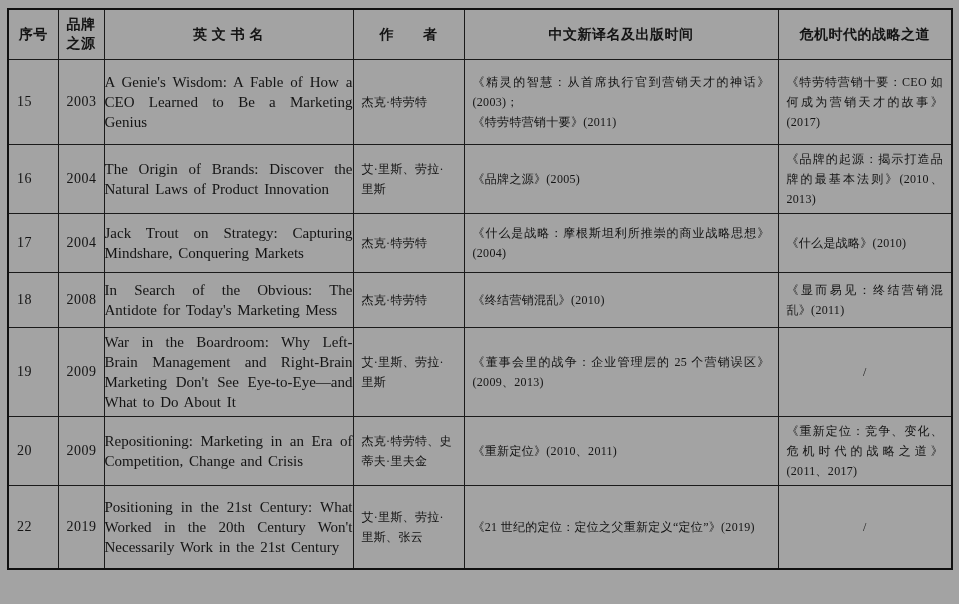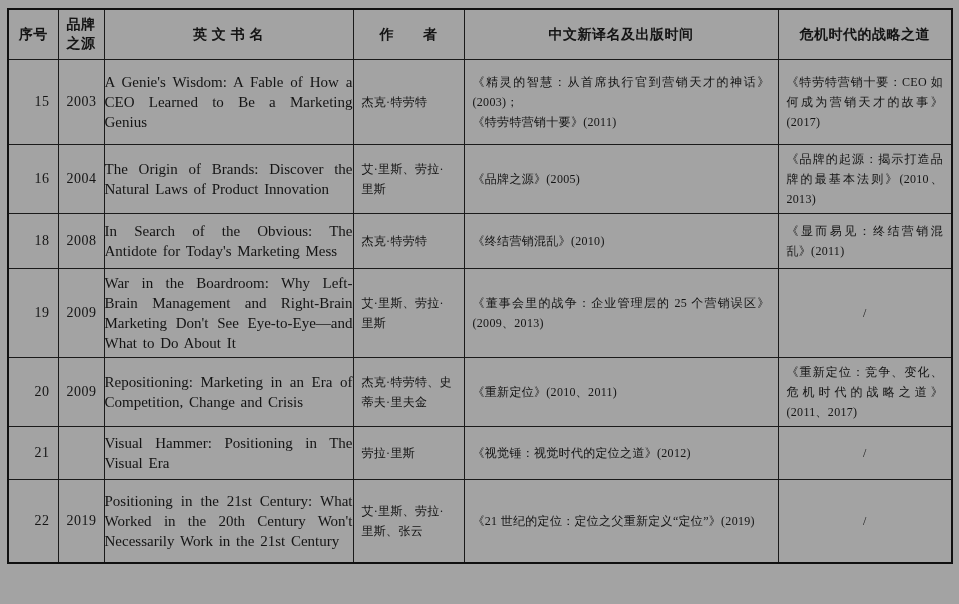"15" .c-no, .c-year { text-align: right -> left }
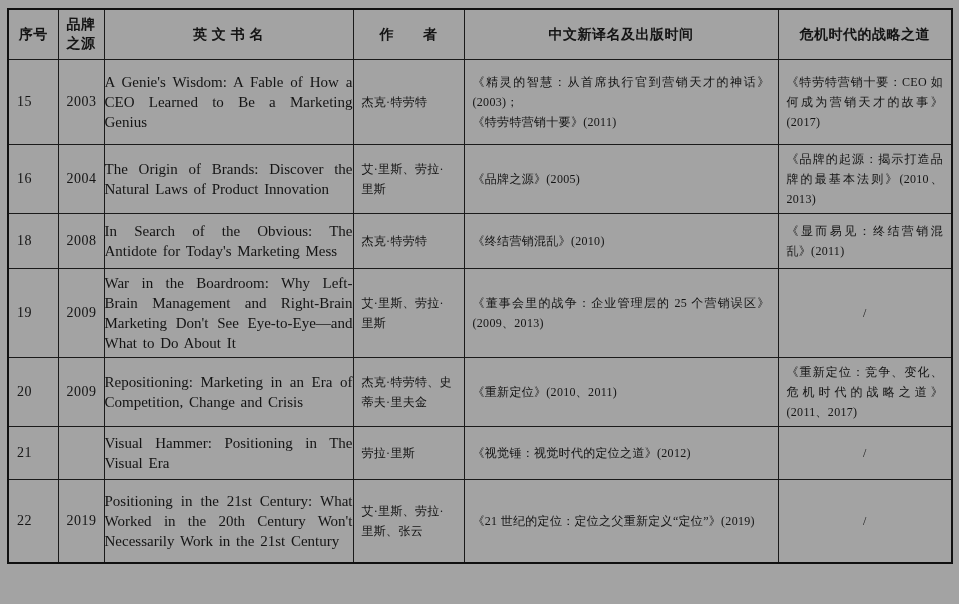"17" tr { html: none -> <tr> <td>17</td> <td>2004</td> <td>Jack Trout on Strategy: Capturing Mindshare, Conquering Markets</td> <td>杰克·特劳特</td> <td>《什么是战略：摩根斯坦利所推崇的商业战略思想》(2004)</td> <td>《什么是战略》(2010)</td> </tr> }
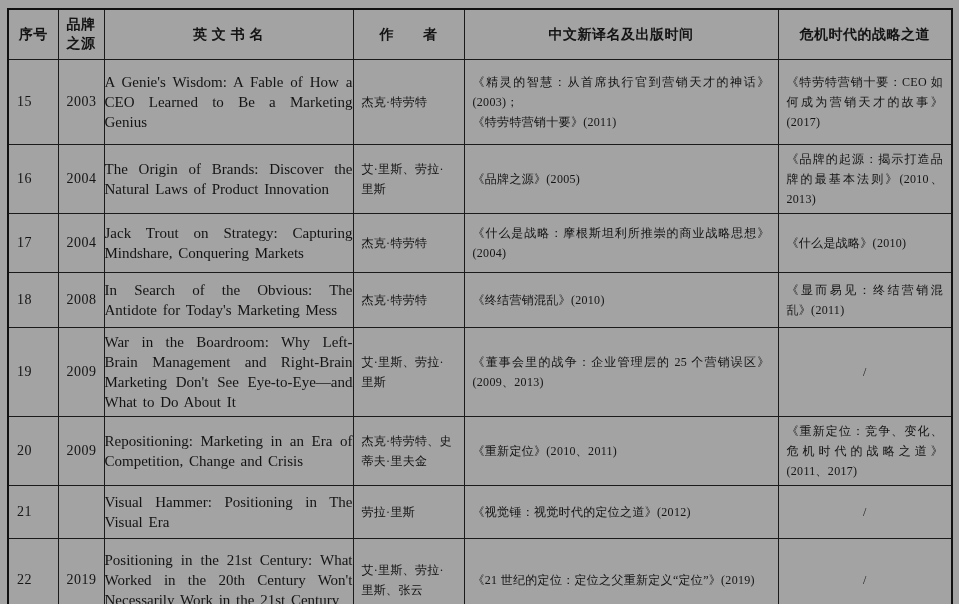"21" tr { html: <tr> <td>21</td> <td></td> <td>Visual Hammer: Positioning in The Visual Era</td> <td>劳拉·里斯</td> <td>《视觉锤：视觉时代的定位之道》(2012)</td> <td>/</td> </tr> -> none }
